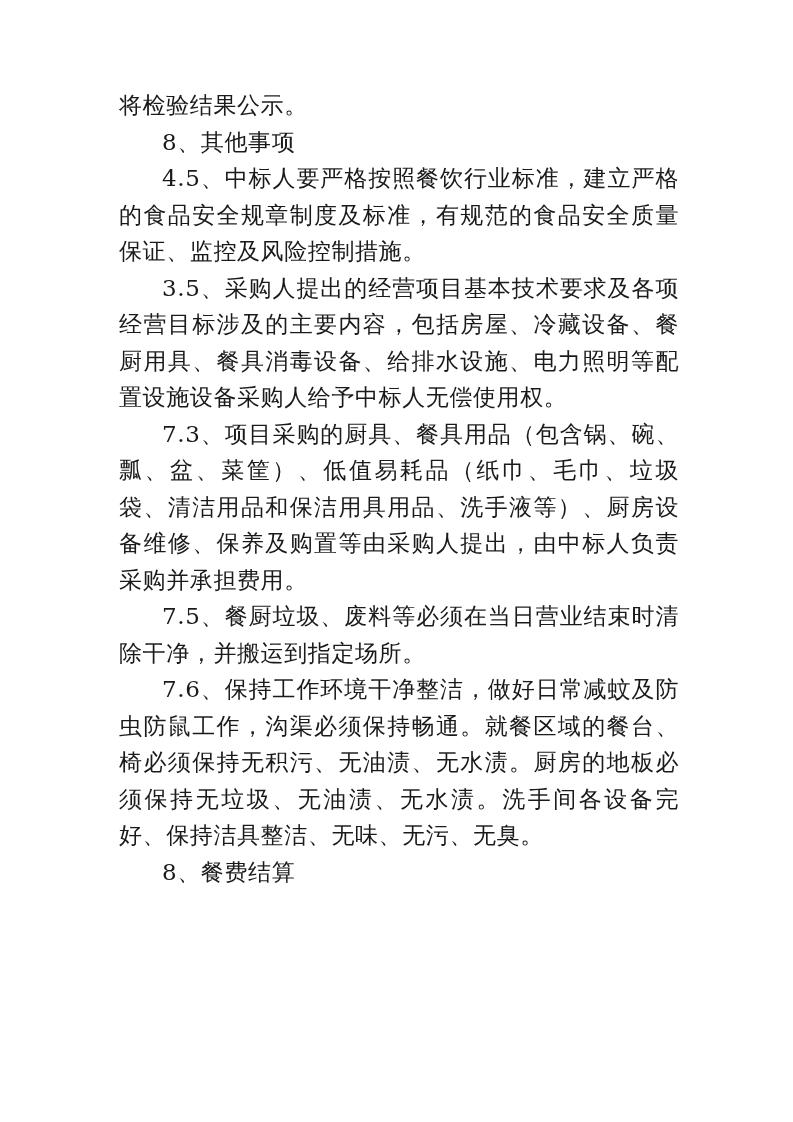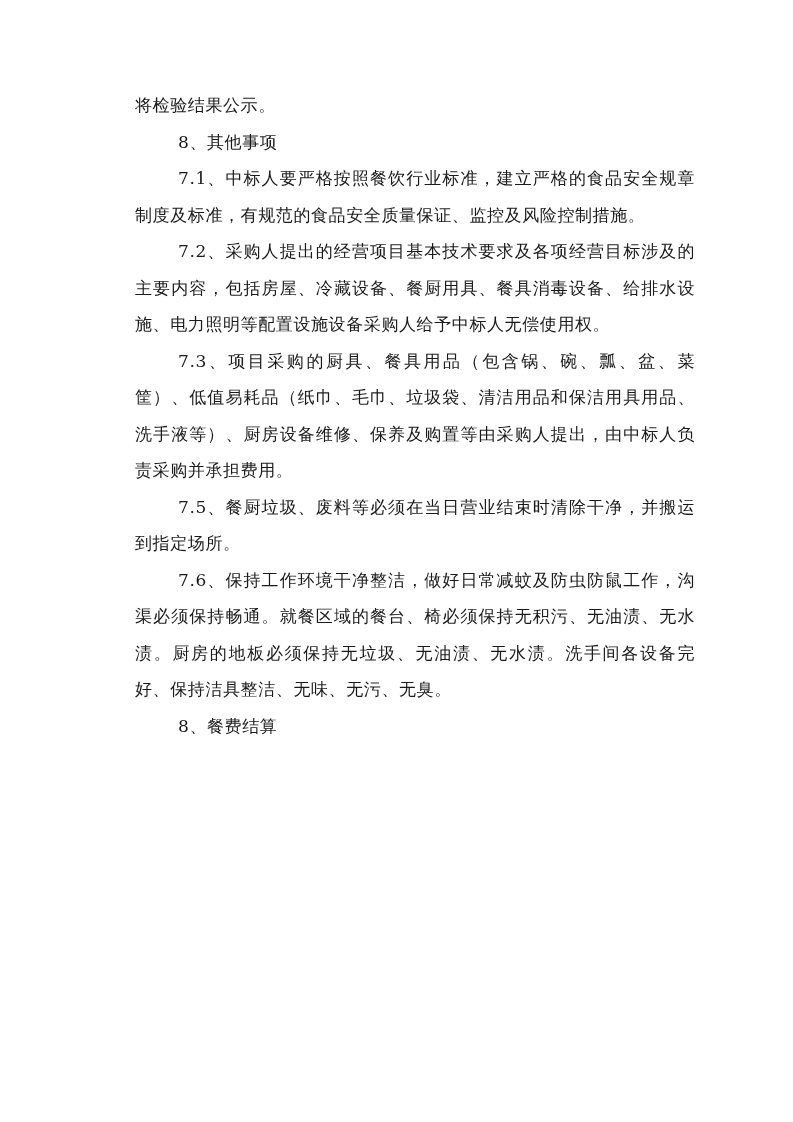"将检验结果公示。" .page { font-size: 17px -> 23px; margin-left: 16px -> none }
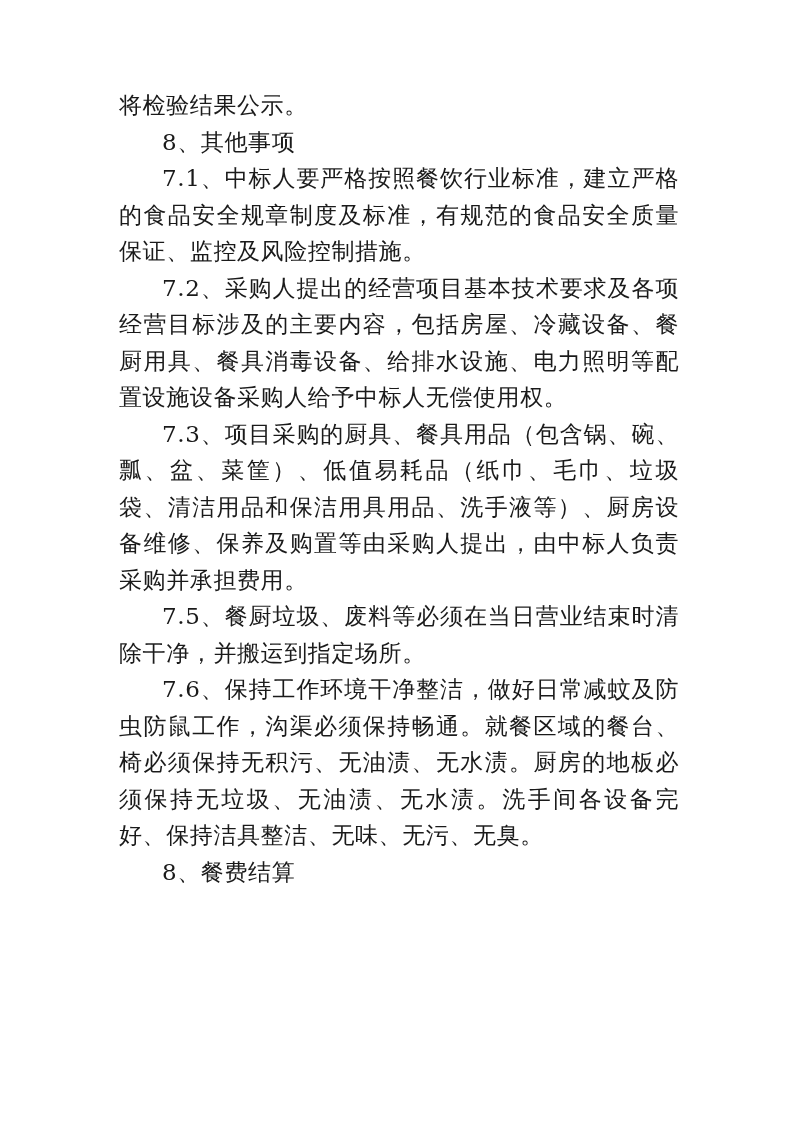"7.1、中标人要严格按照餐饮行业标准，建立严格的食品安全规章制度及标准，有规范的" p.para { text: 7.1 -> 4.5 }
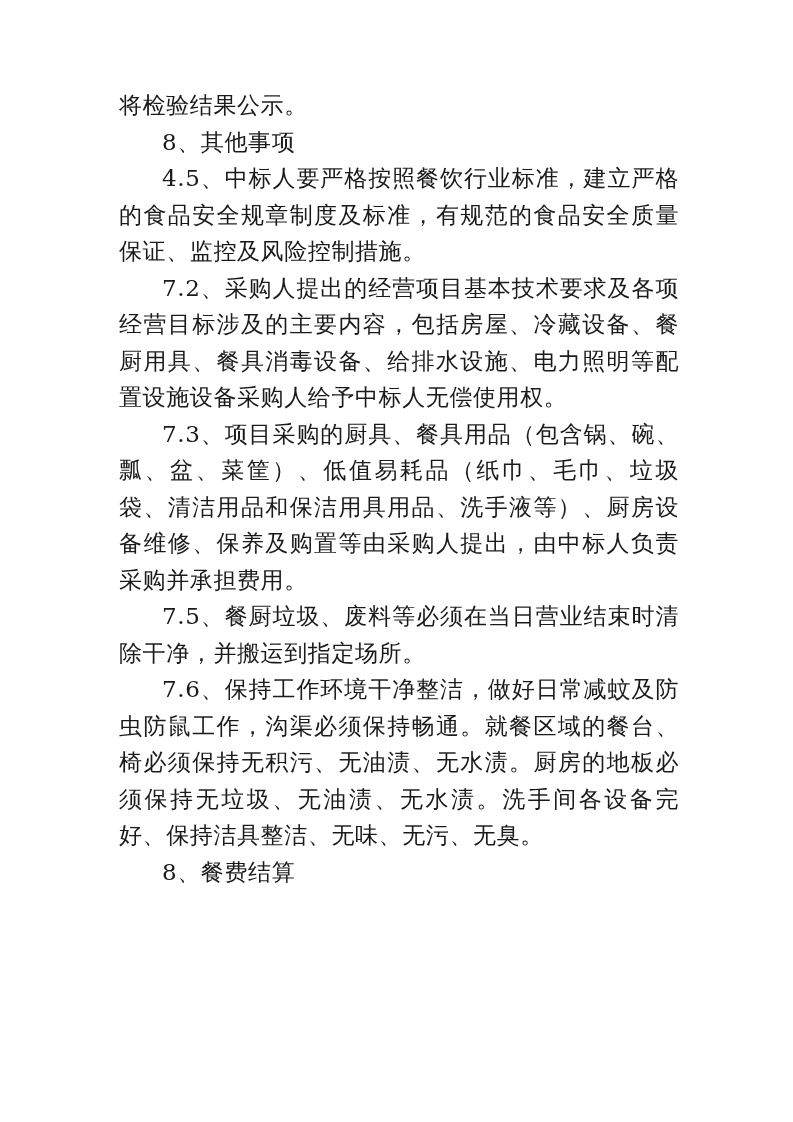"7.2、采购人提出的经营项目基本技术要求及各项经营目标涉及的主要内容，包括房屋、" p.para { text: 7.2 -> 3.5 }
